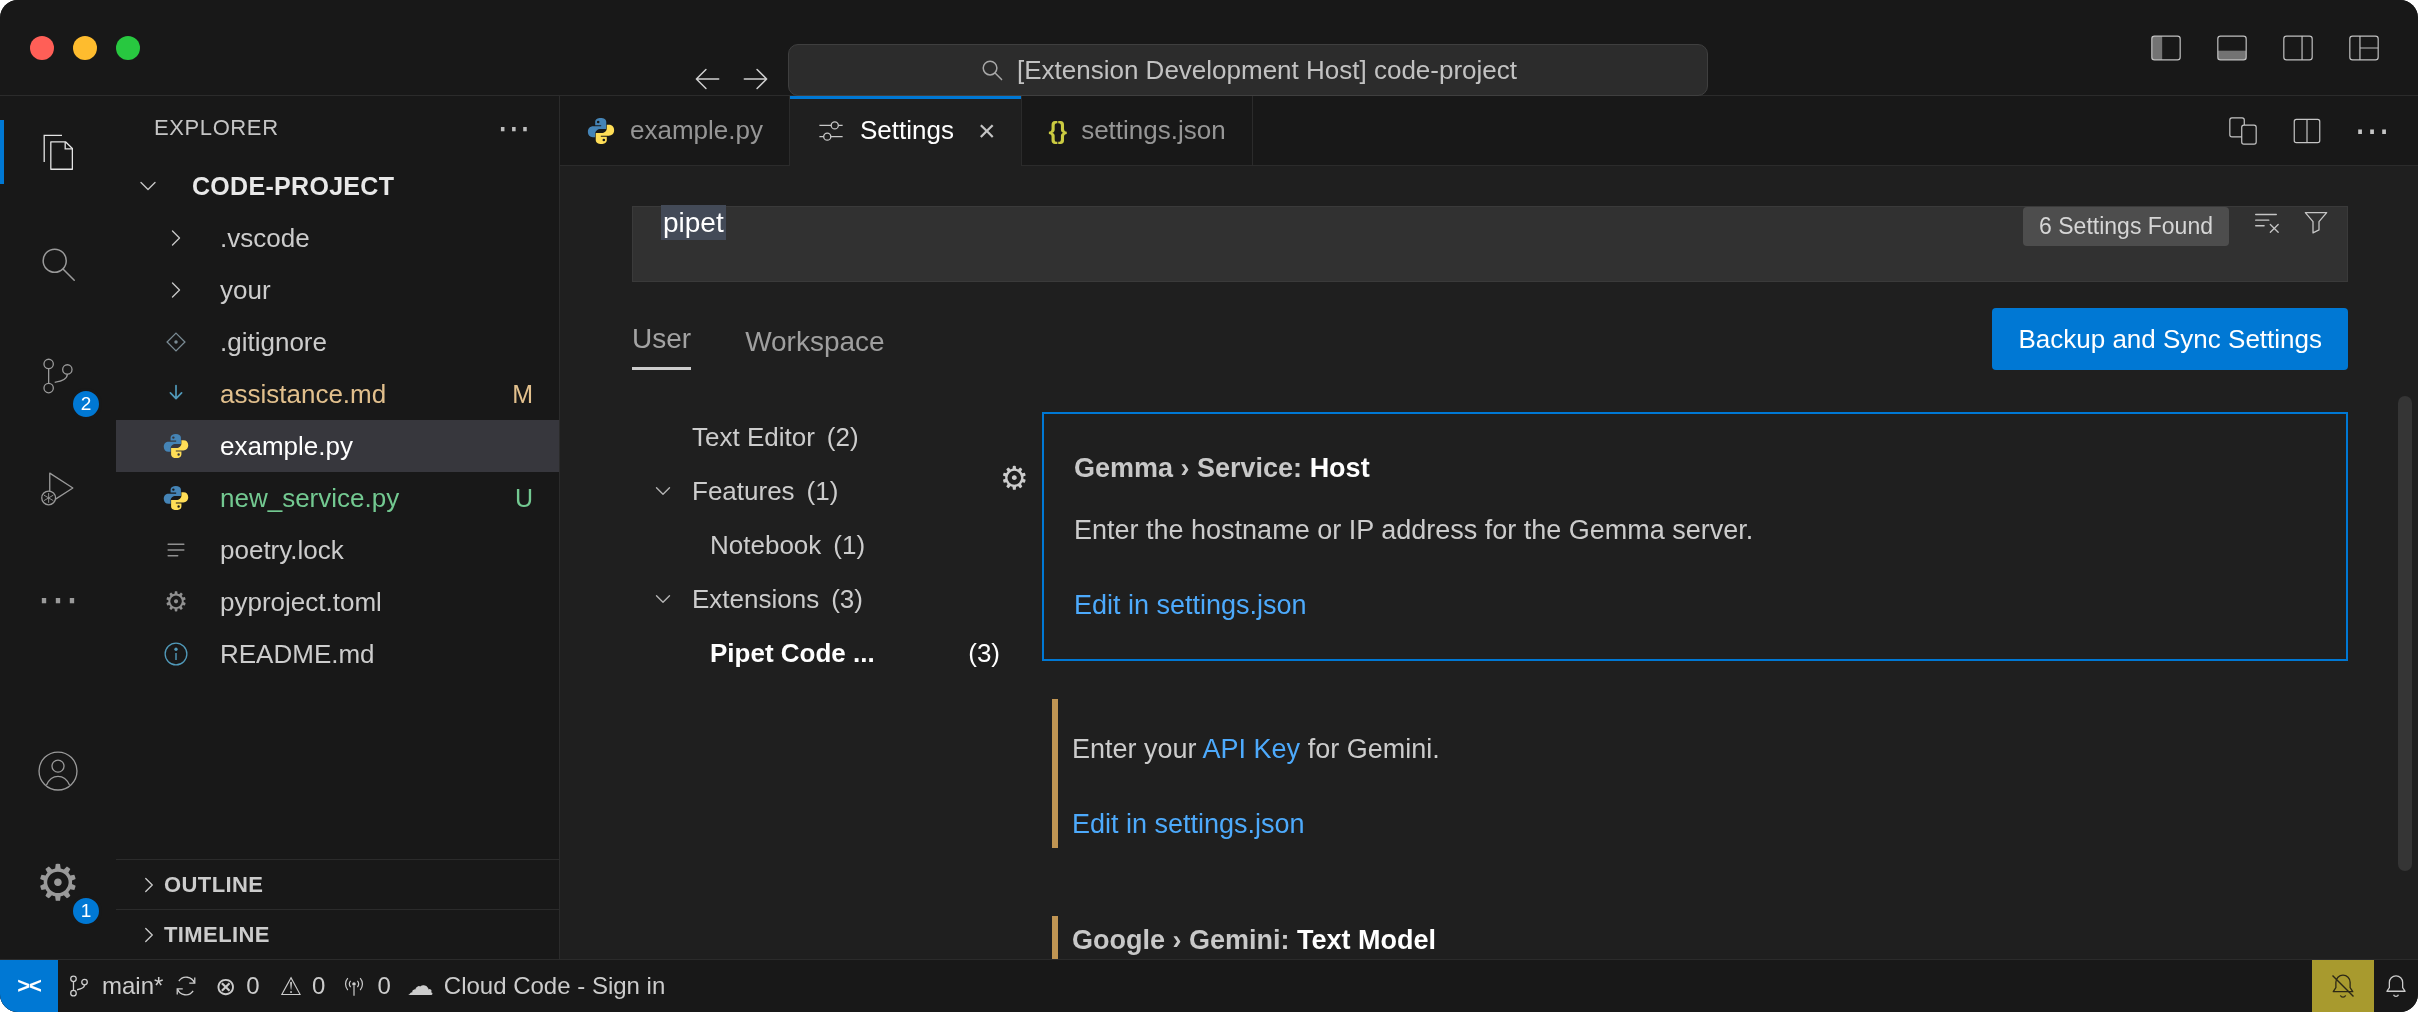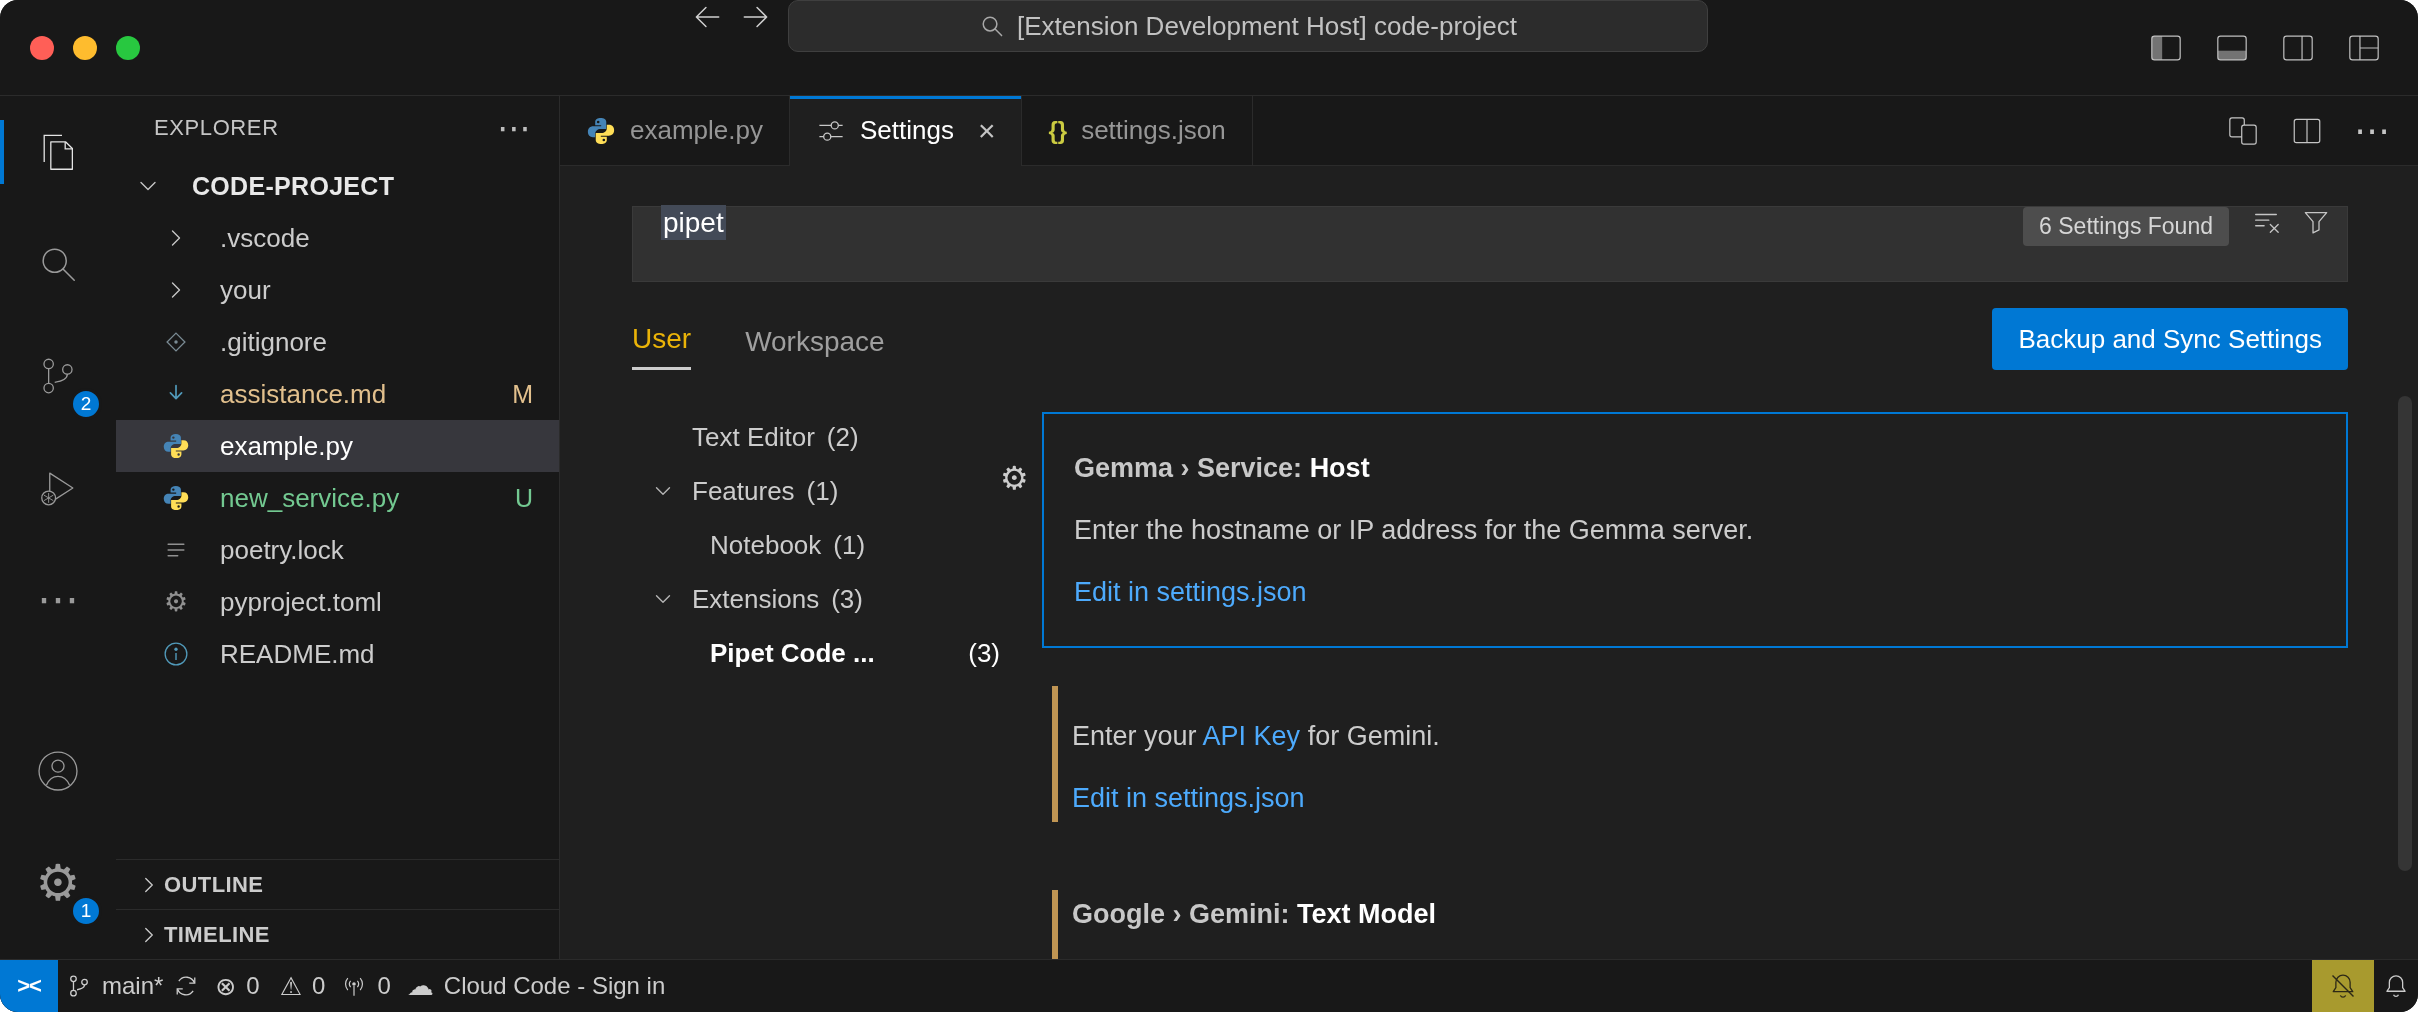"[Extension Development Host]" .tb-center { align-items: flex-start -> flex-end }
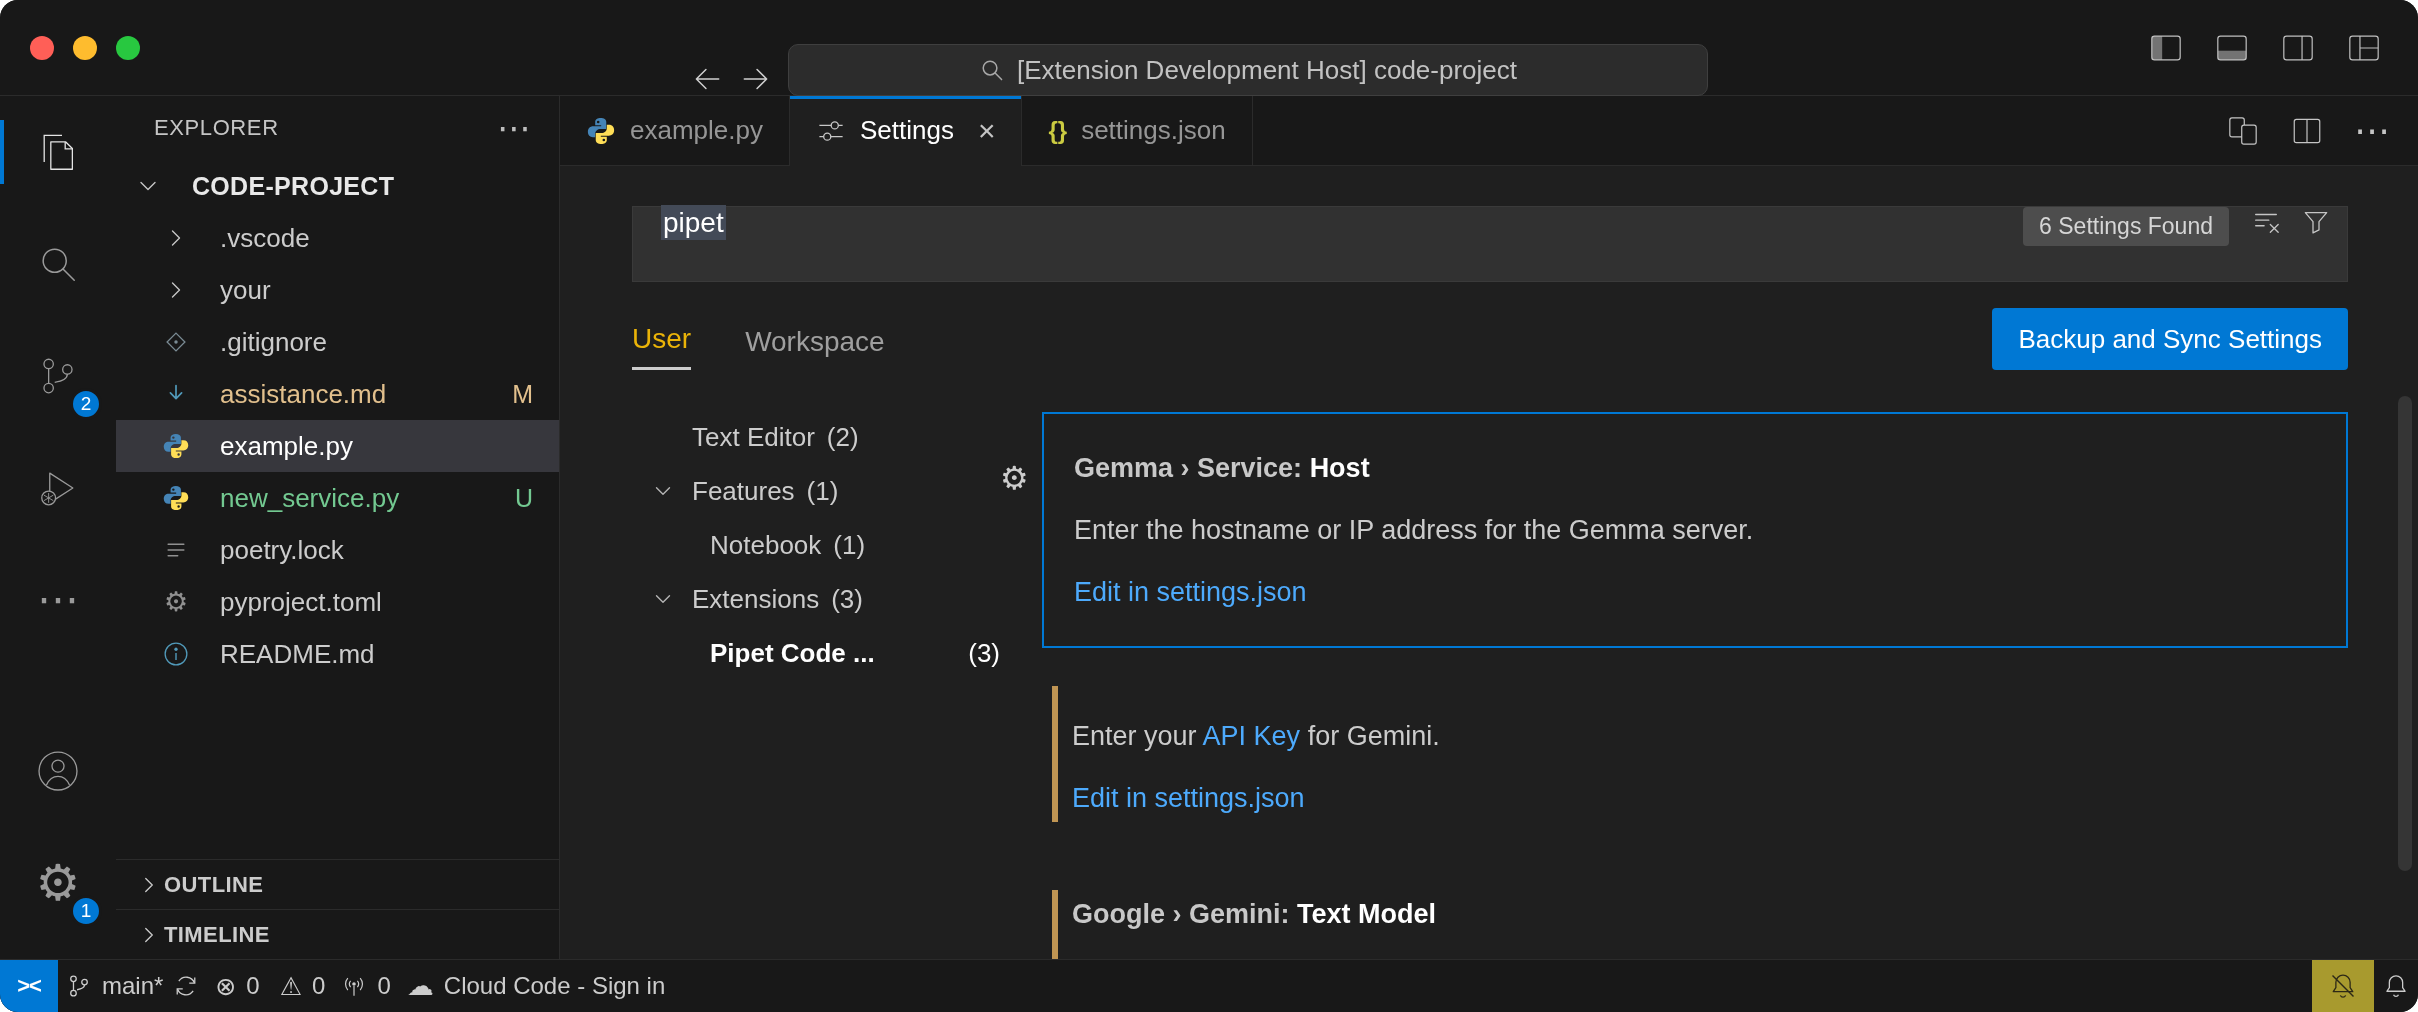"User" .scope-tab.active { color: #eab308 -> #a3a3a3 }
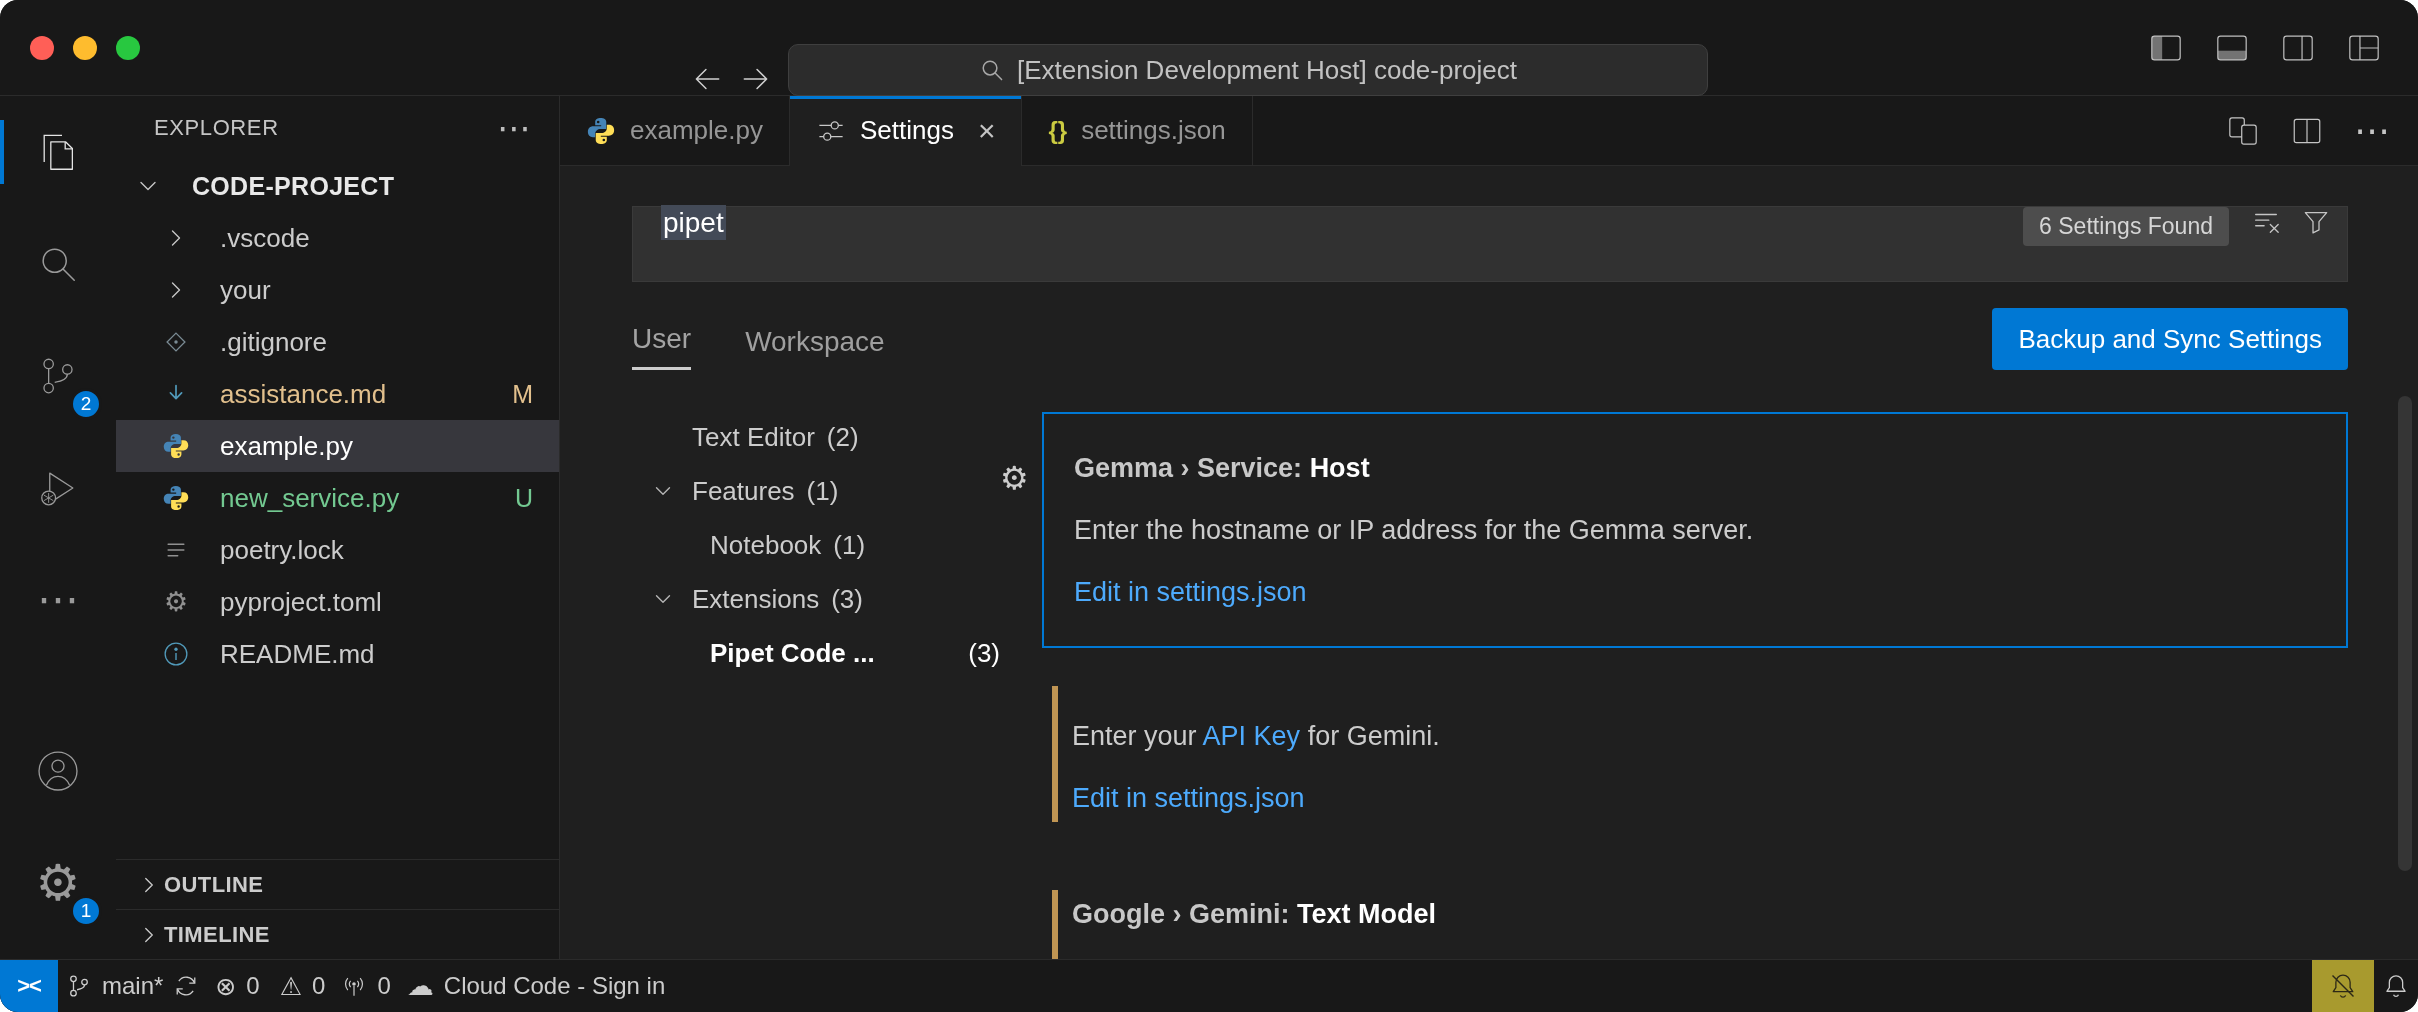"Edit in settings.json" .entry-linkrow { margin-top: 26px -> 39px }
